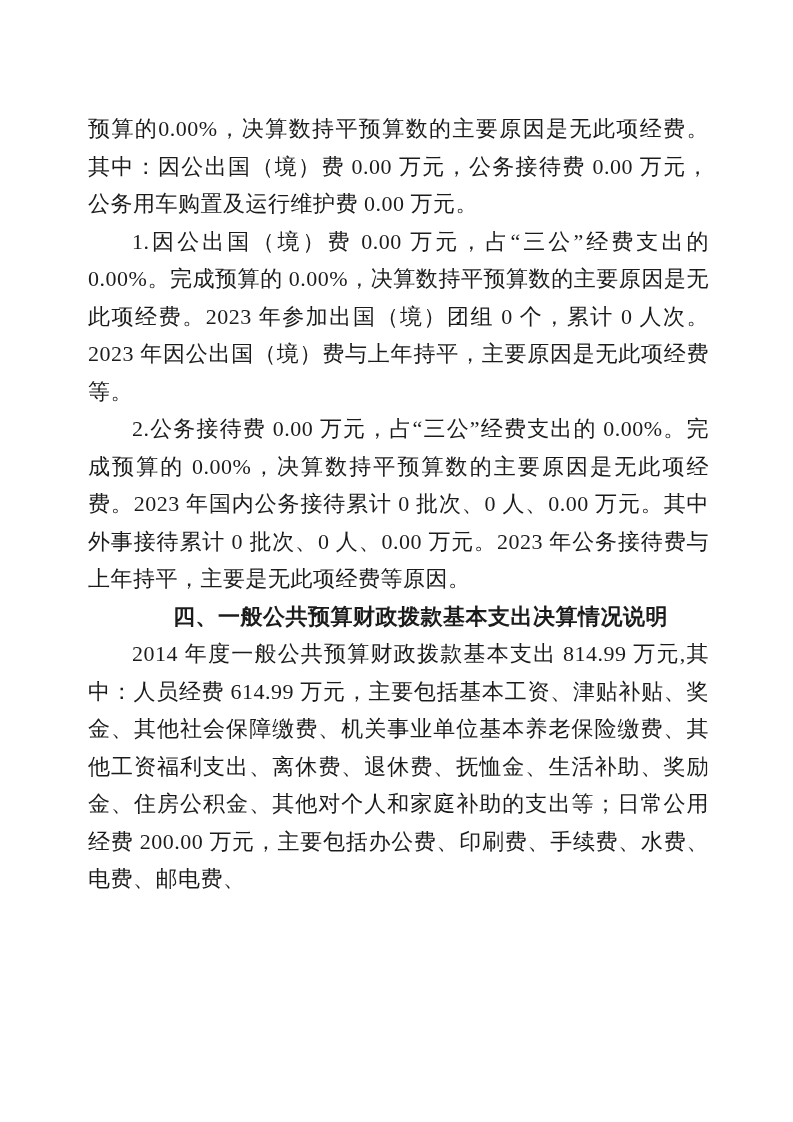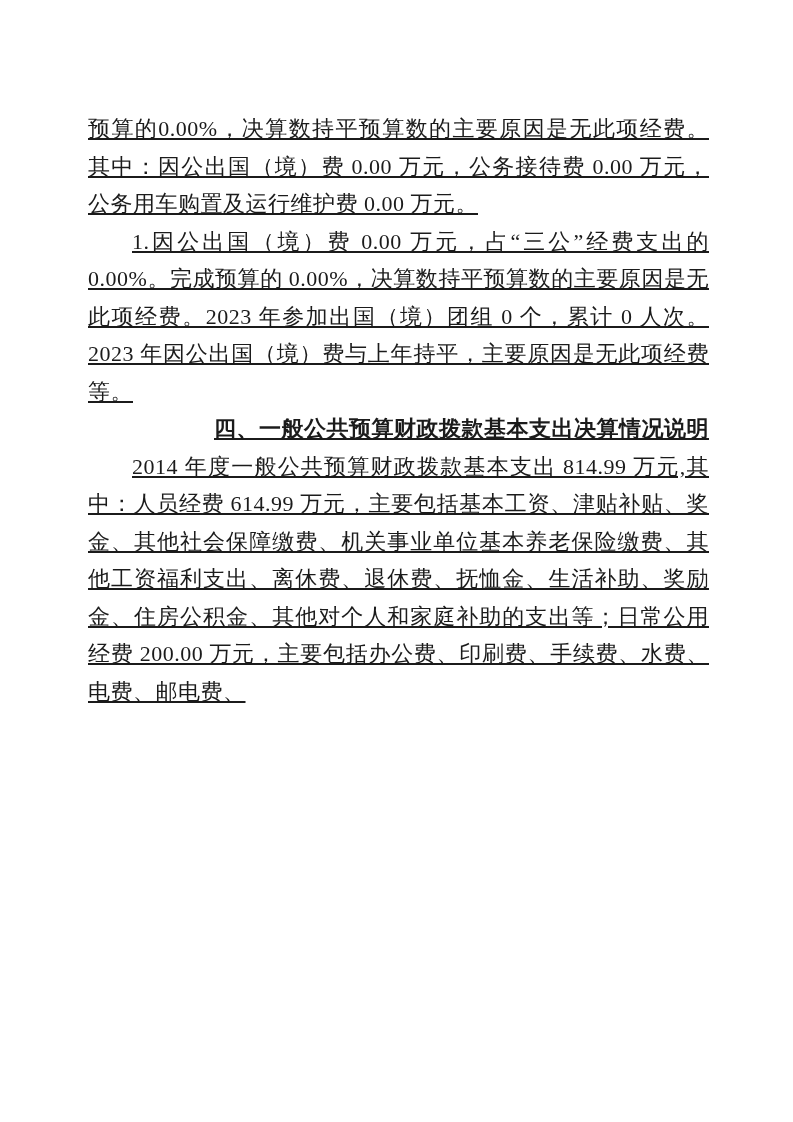"预算的0.00%，决算数持平预算数的主要原因是无此项经费。其中：因公出国（境）费" .page { text-decoration: underline -> none }
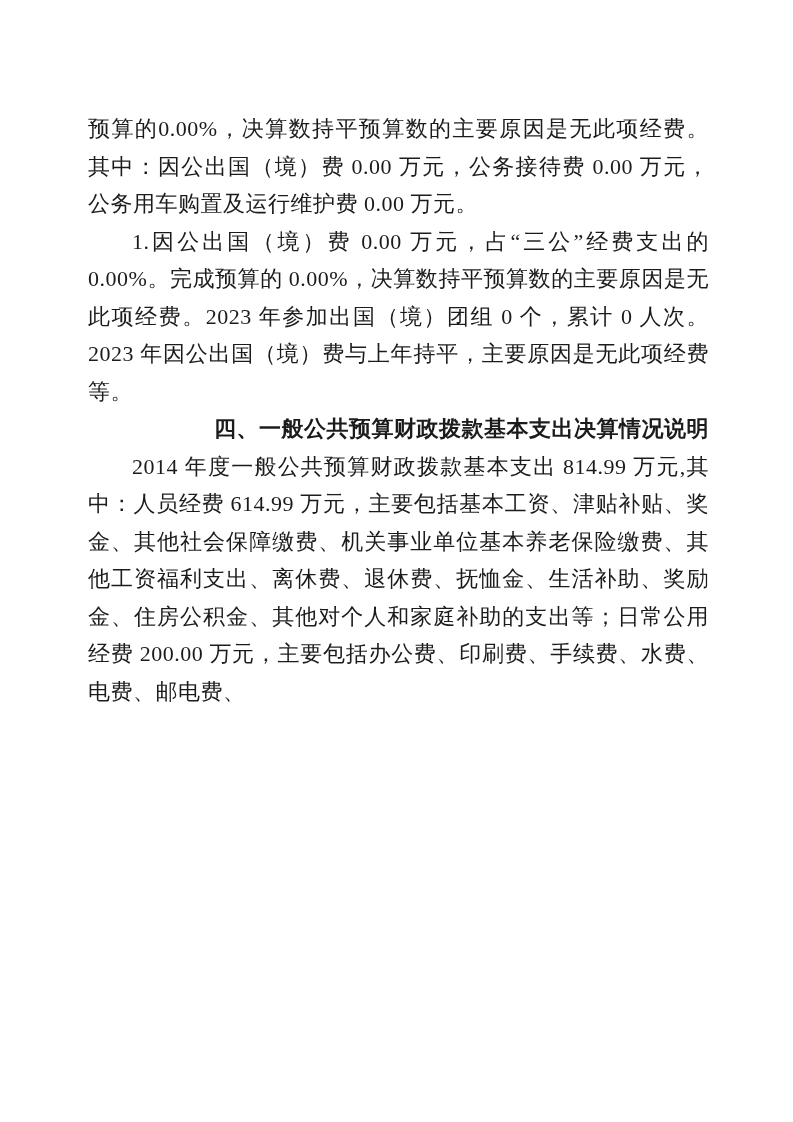"2.公务接待费 0.00 万元，占“三公”经费支出的 0.00%。完成预算的" p.body { html: none -> <p>2.公务接待费 0.00 万元，占“三公”经费支出的 0.00%。完成预算的 0.00%，决算数持平预算数的主要原因是无此项经费。2023 年国内公务接待累计 0 批次、0 人、0.00 万元。其中外事接待累计 0 批次、0 人、0.00 万元。2023 年公务接待费与上年持平，主要是无此项经费等原因。</p> }
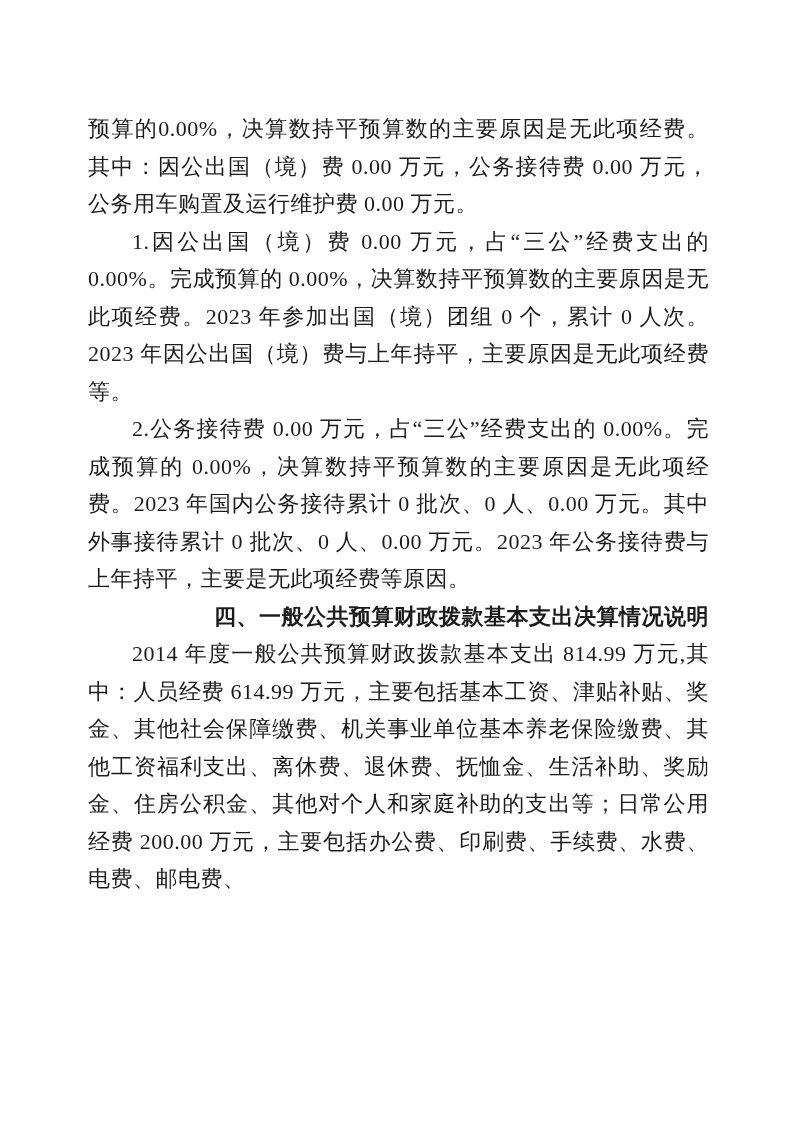"四、一般公共预算财政拨款基本支出决算情况说明" .doc-body p.heading { text-align: right -> center }
